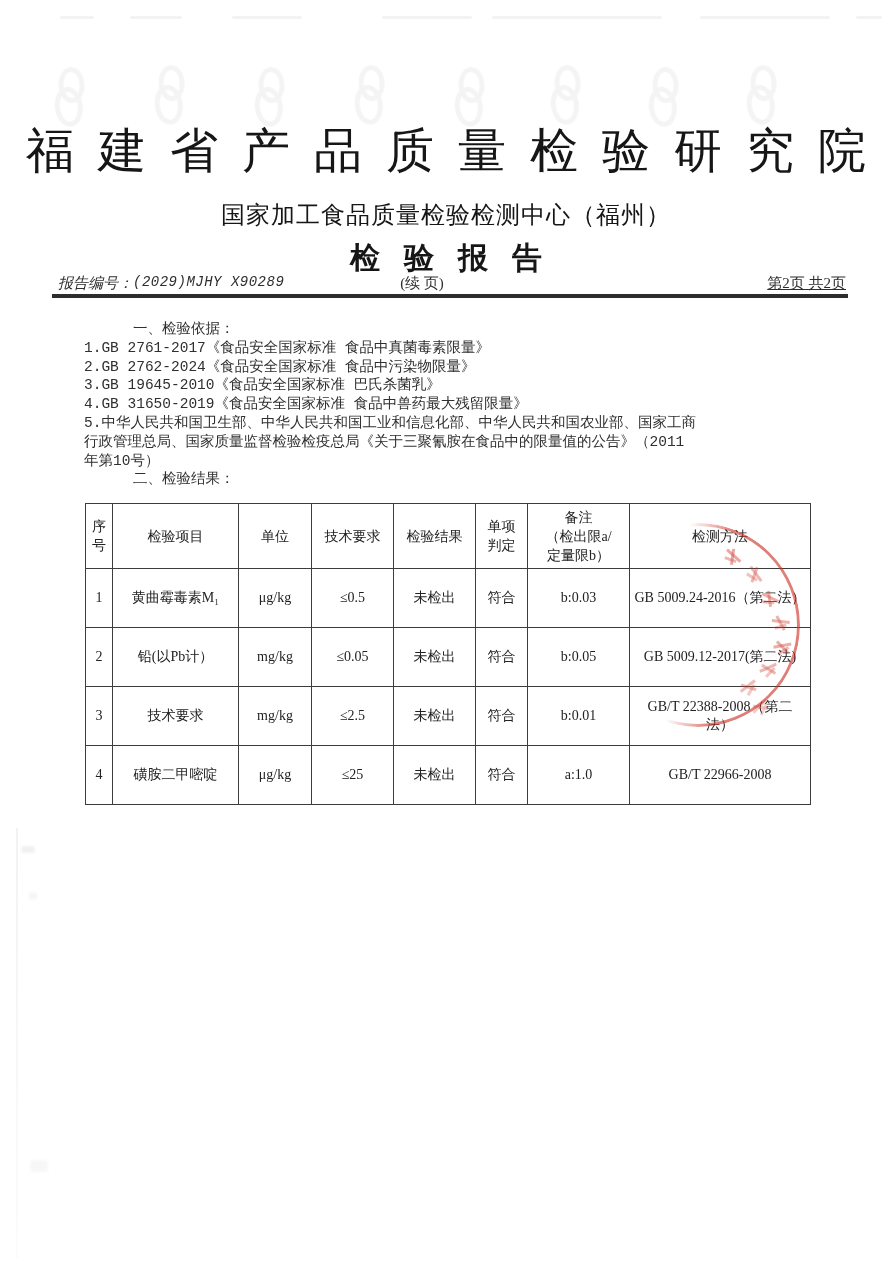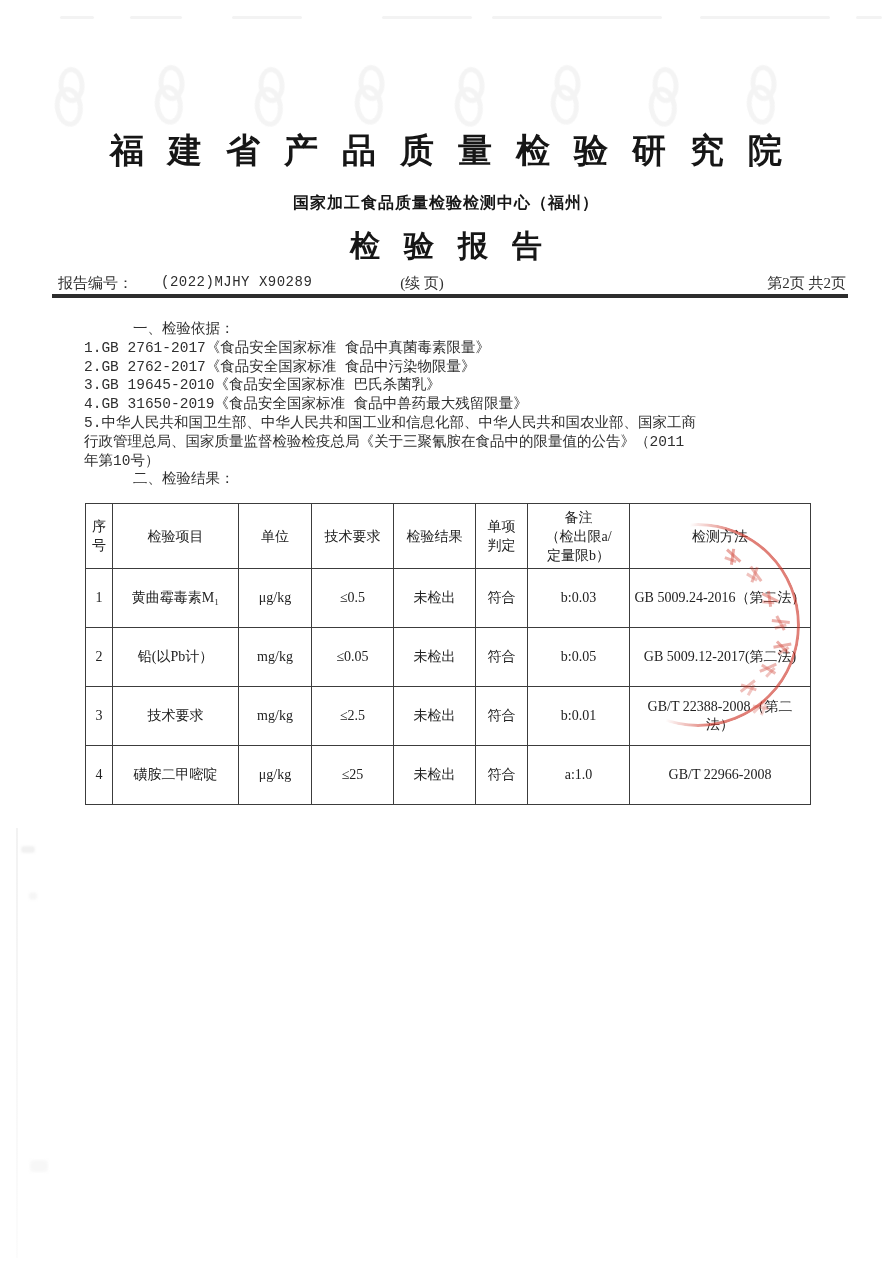"福建省产品质量检验研究院" .title-institute { font-size: 34px -> 48px; font-weight: 700 -> 400 }
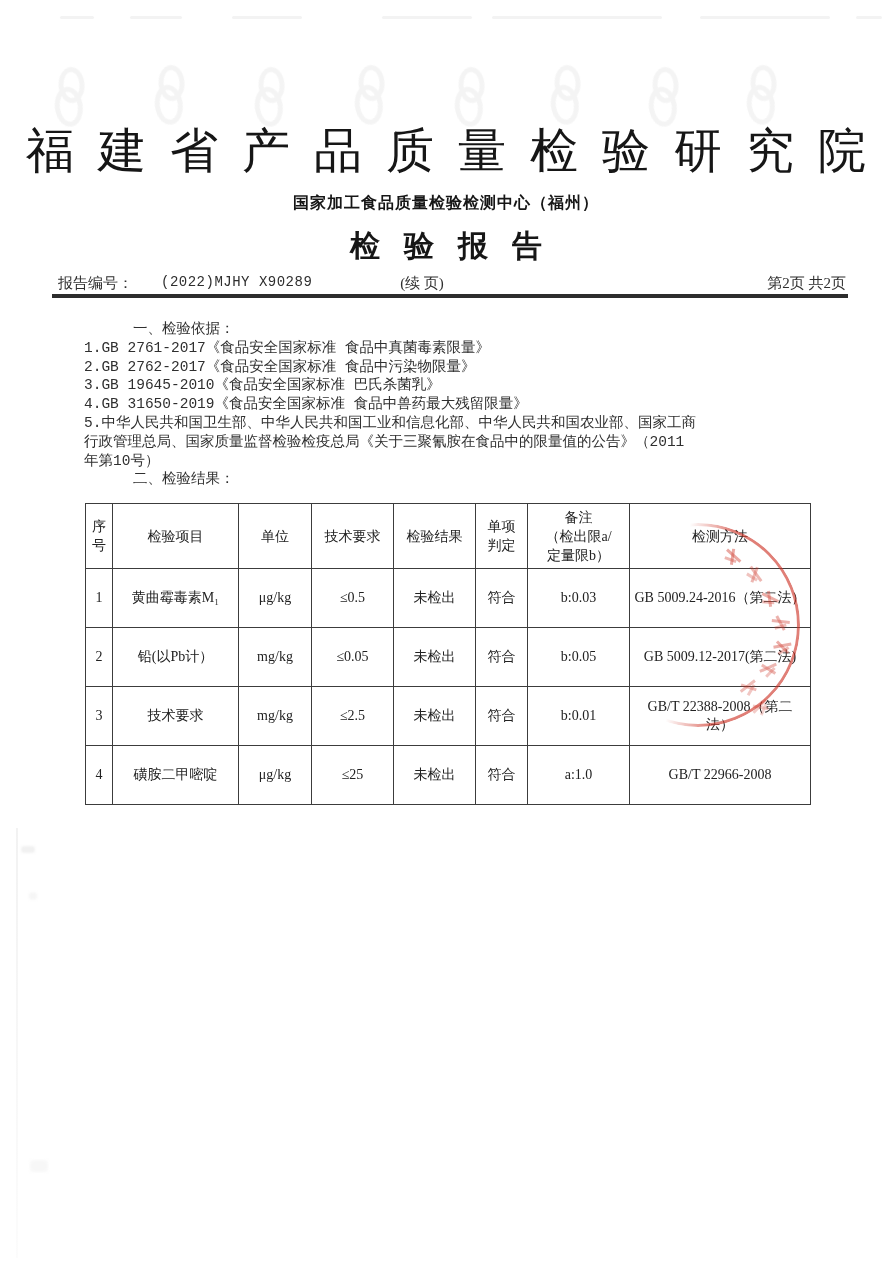"国家加工食品质量检验检测中心（福州）" .title-center { font-size: 16px -> 24px; font-weight: 700 -> 400; margin-top: 10px -> 22px }
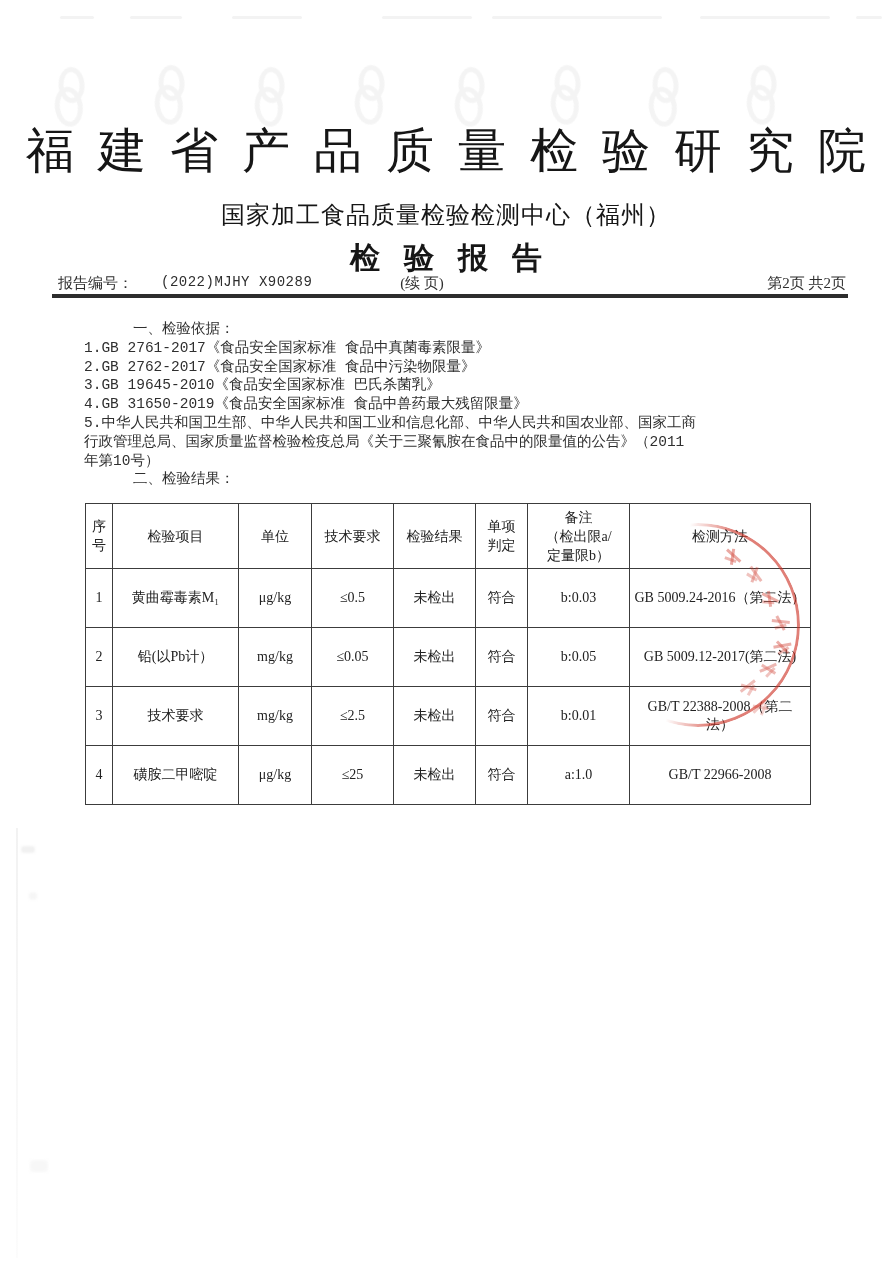"报告编号：" .meta-left { font-style: none -> italic; gap: 28px -> 0 }
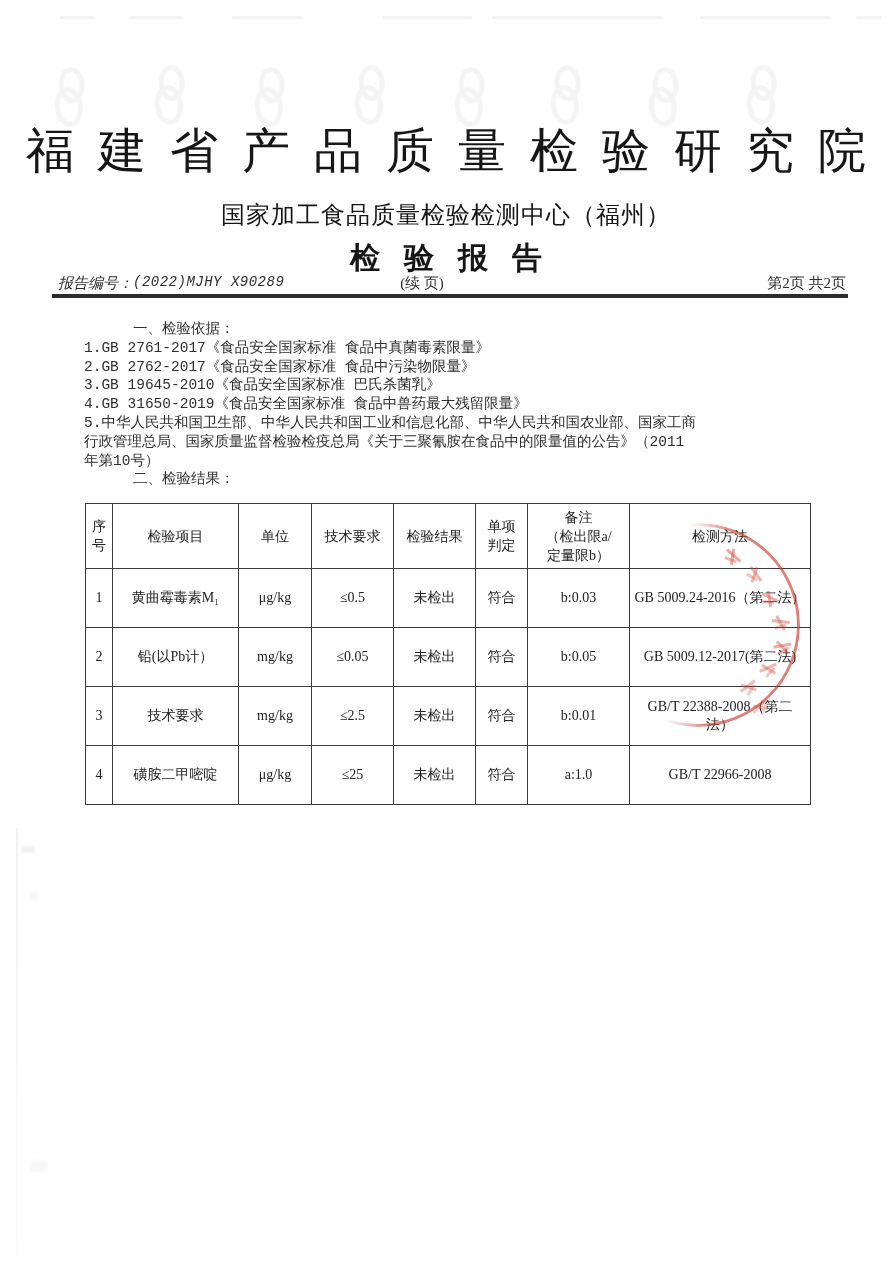"(2022)MJHY X90289" span.meta-no { text: 2022 -> 2029 }
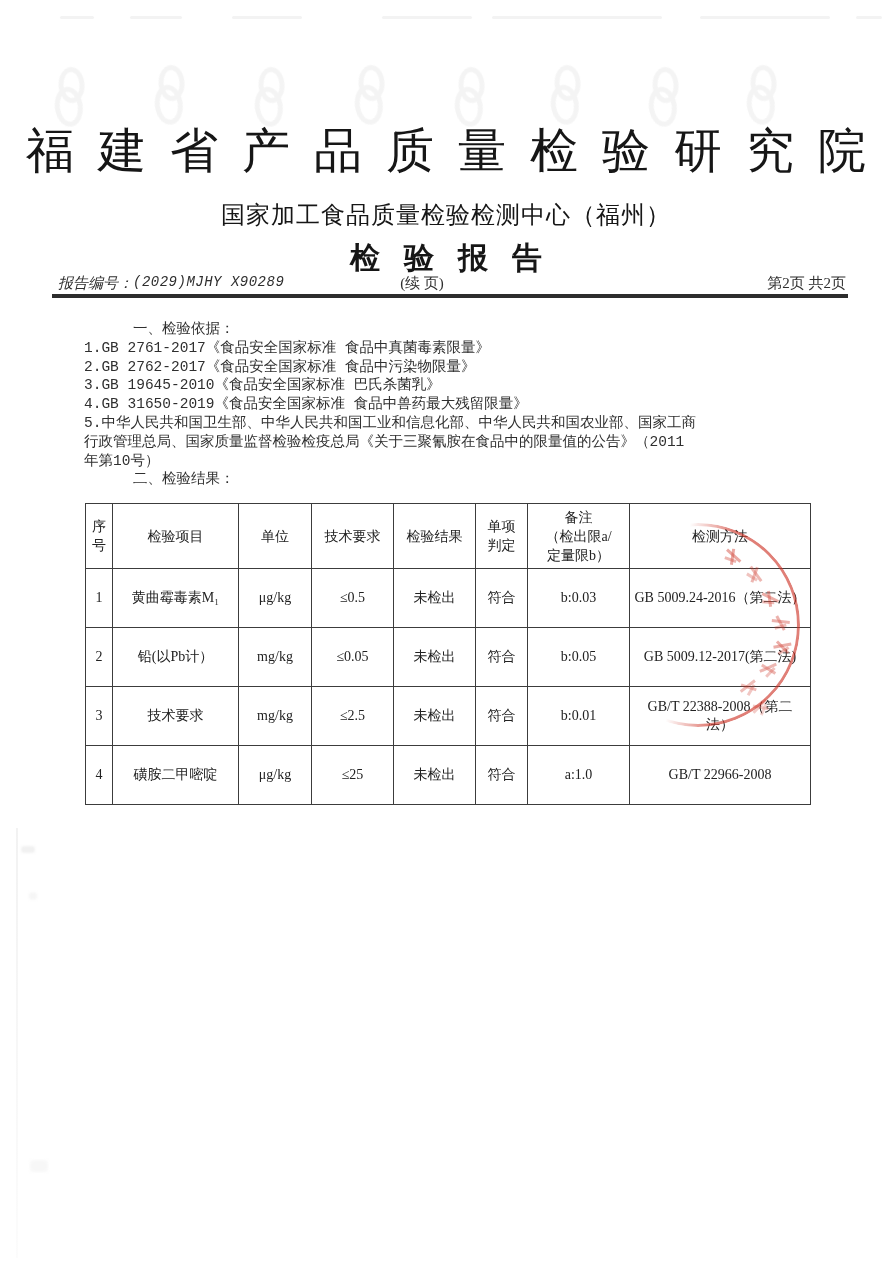"第2页 共2页" .meta-right { text-decoration: none -> underline }
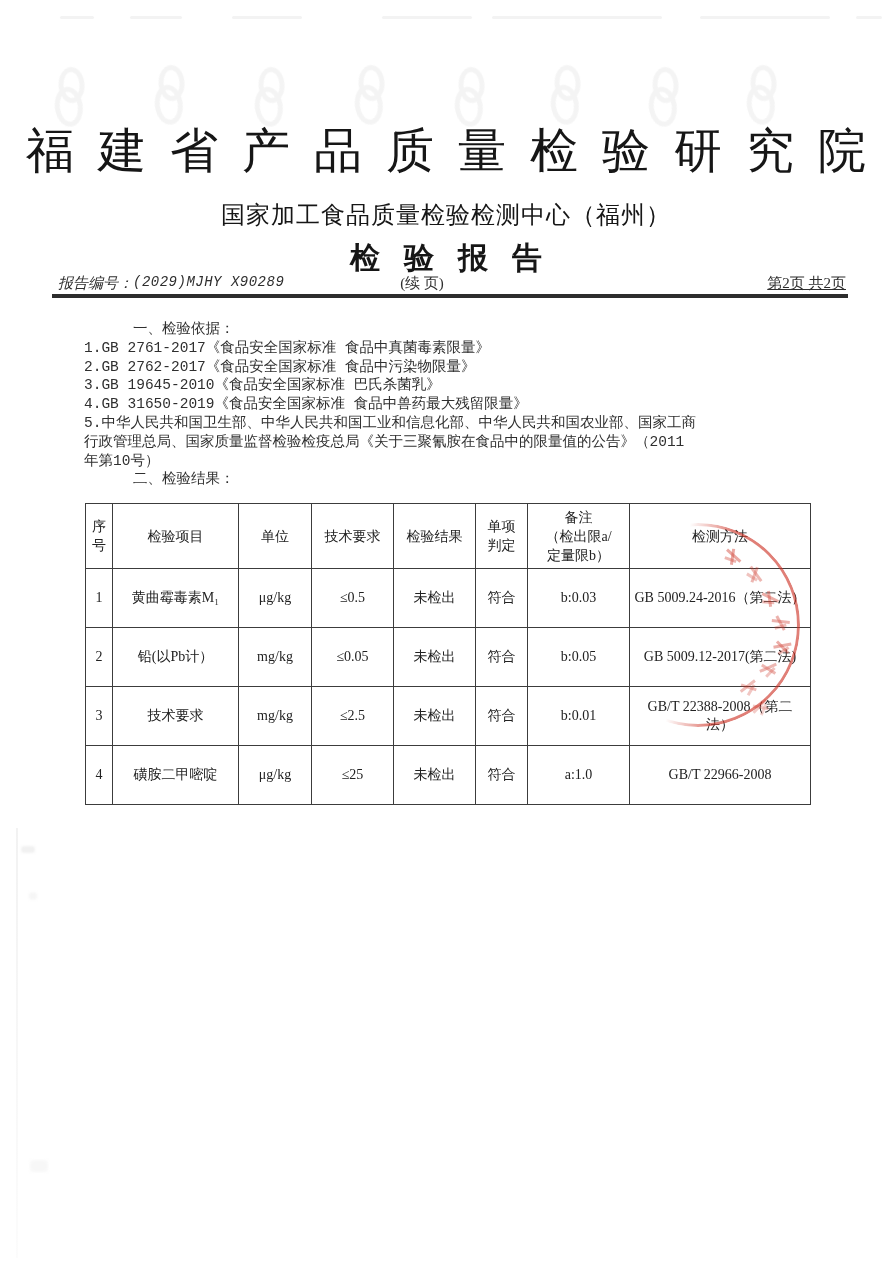"2.GB 2762-2017《食品安全国家标准 食品中污染物限量》" div.b-item { text: 2762-2017 -> 2762-2024 }
